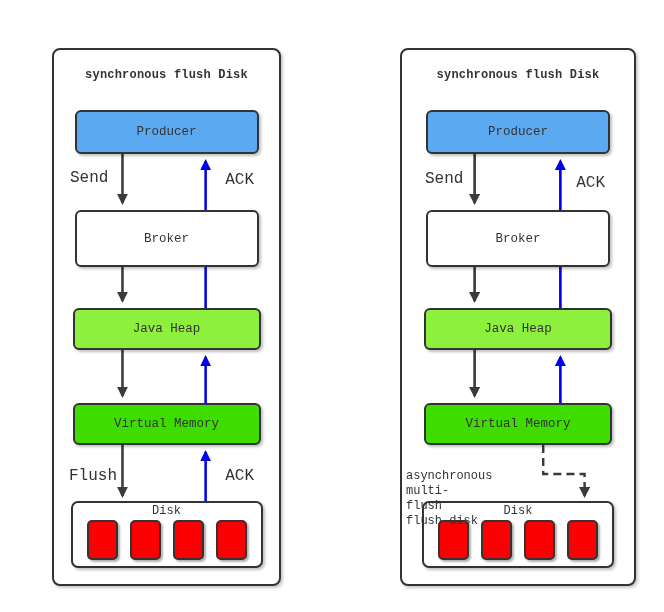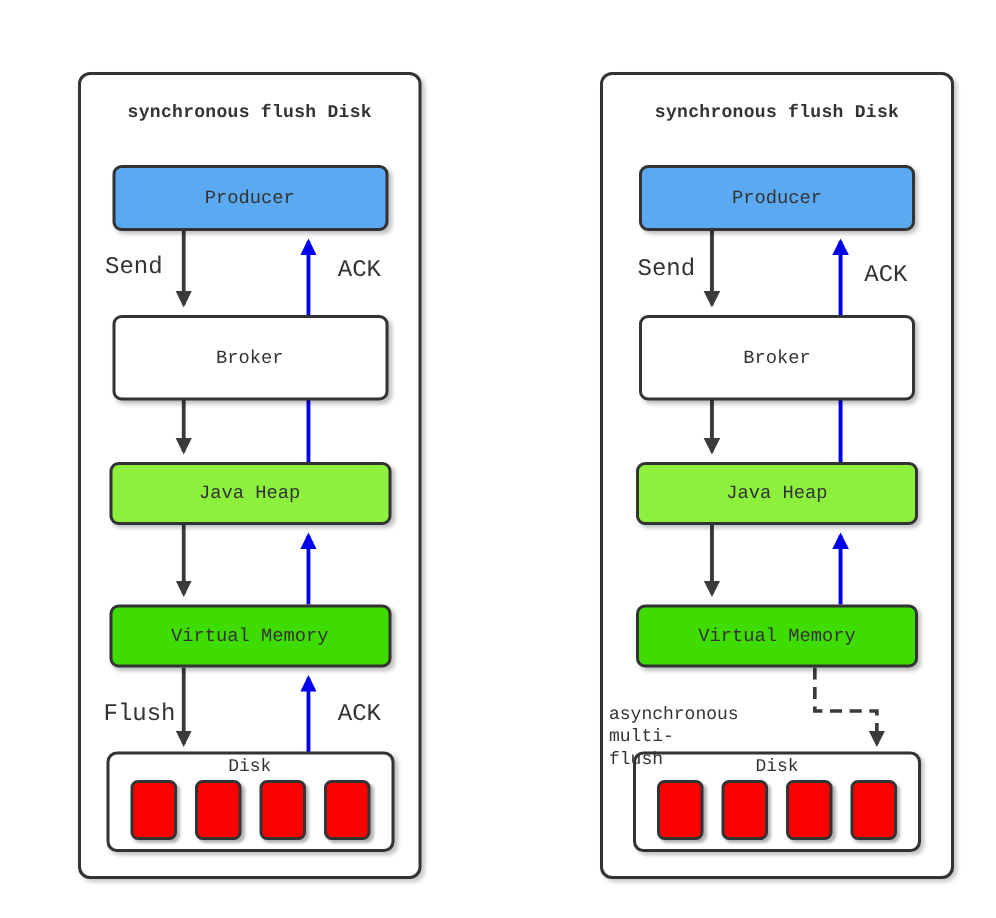"flush disk" div { html: none -> <div>flush disk</div> }
